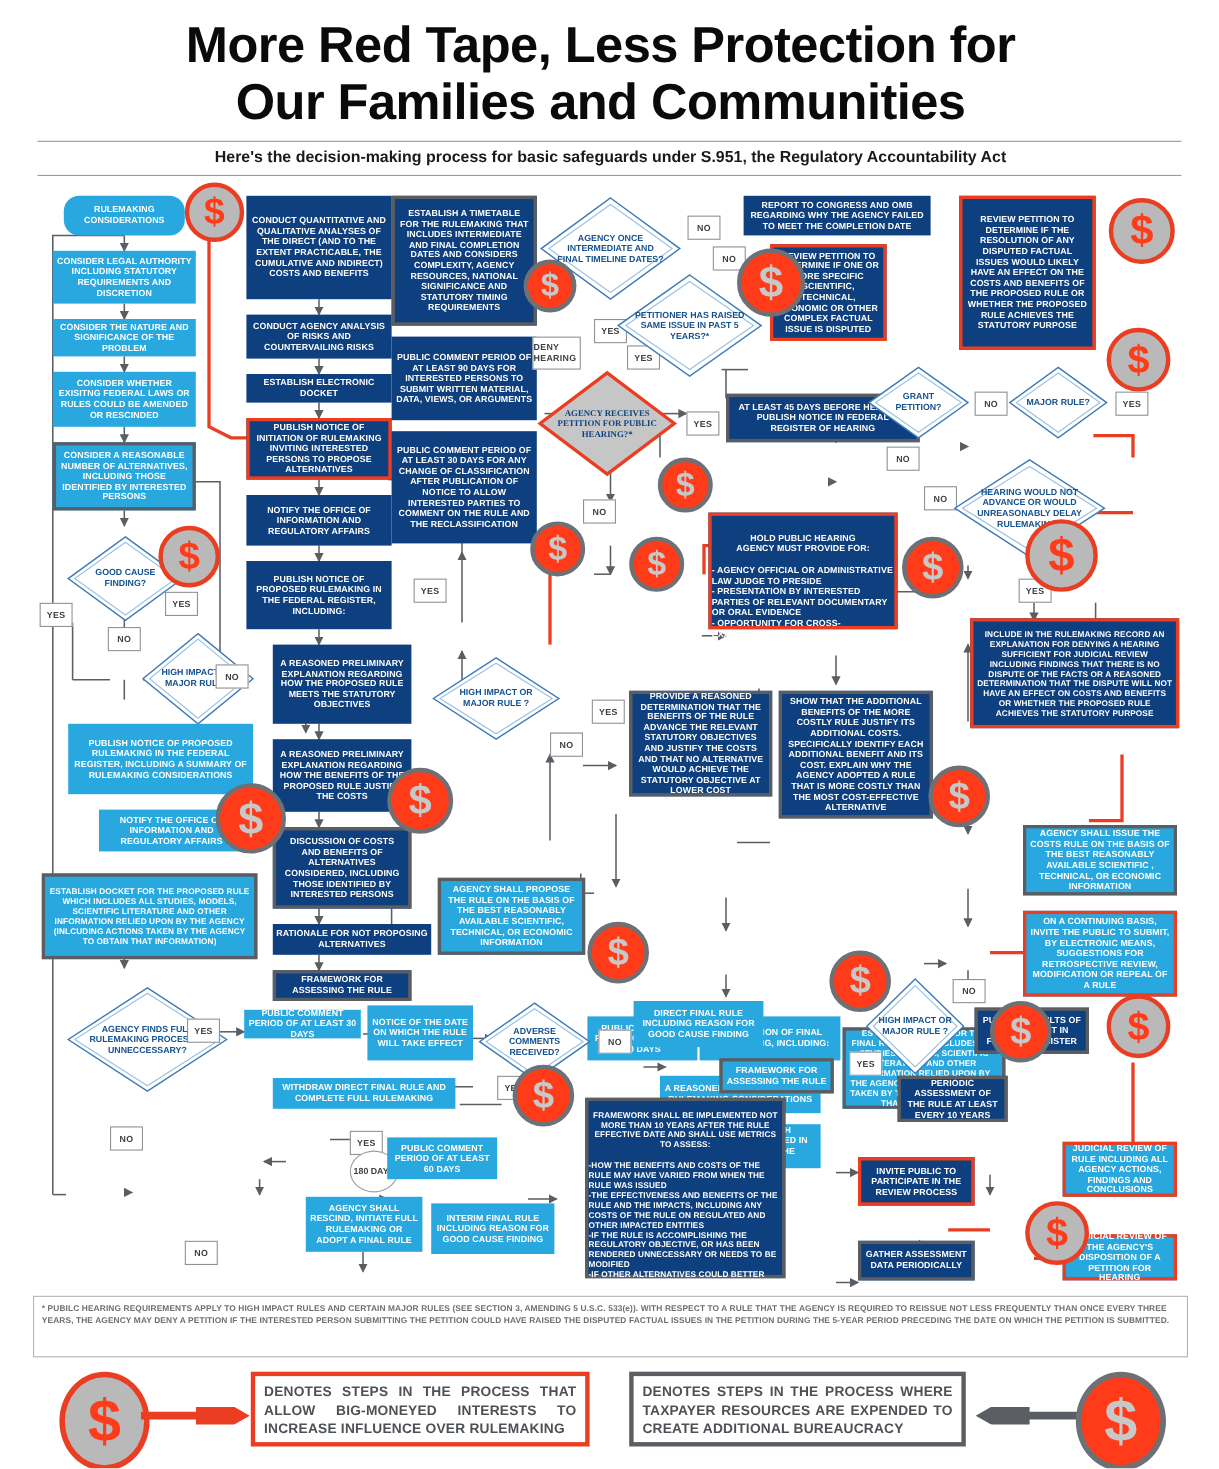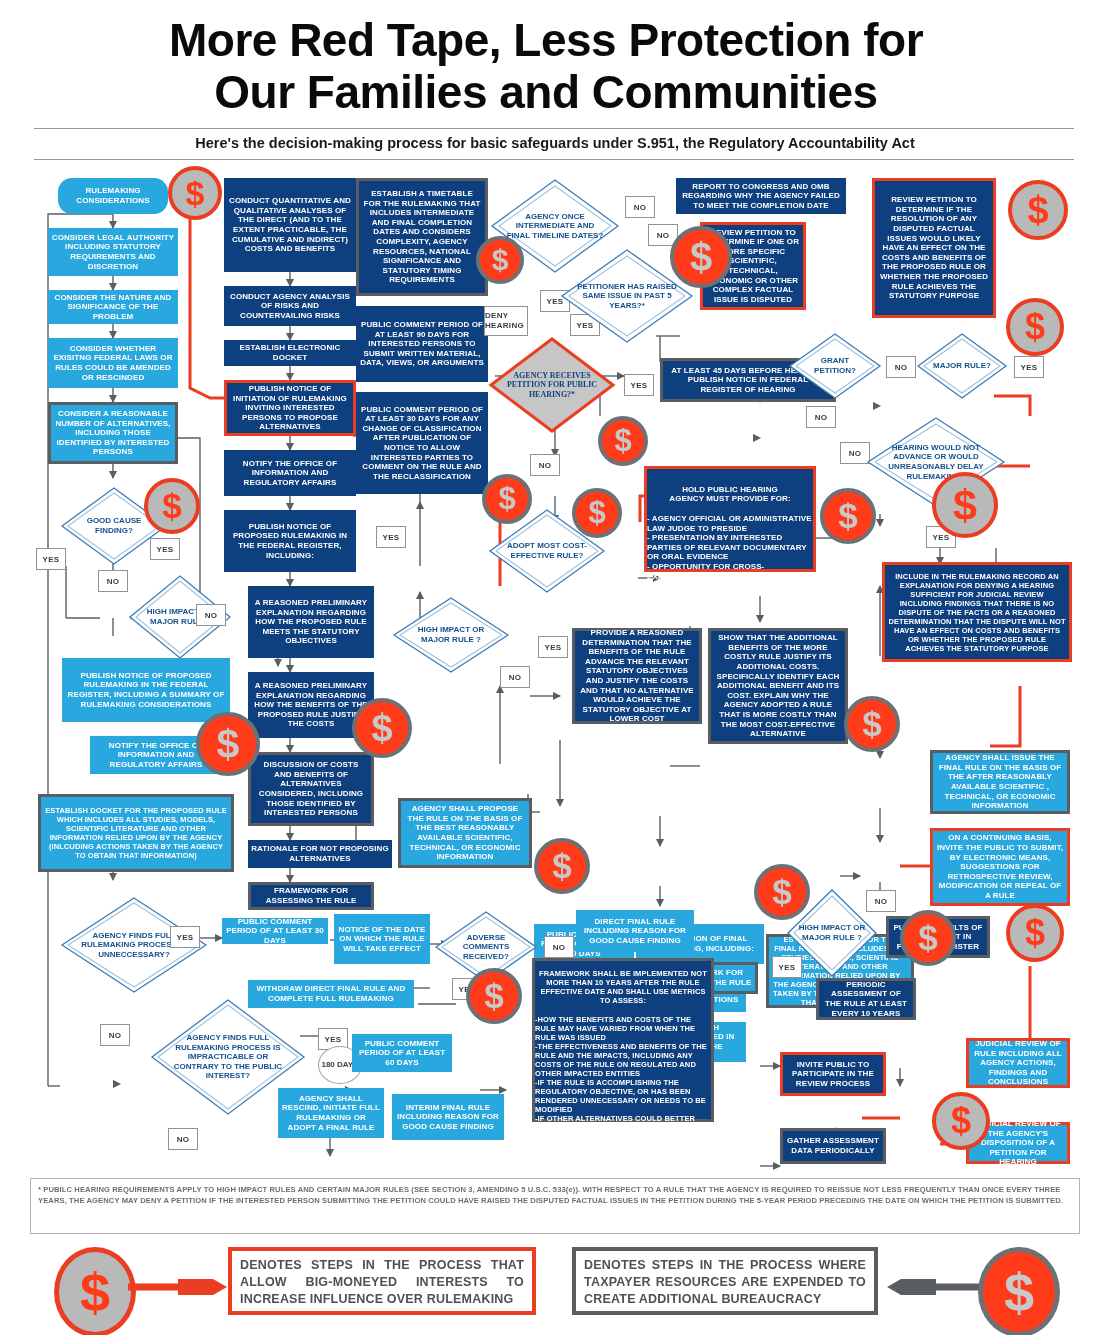"ADOPT MOST COST-EFFECTIVE RULE?" div.dia { html: <div> <svg> <polygon></polygon> <polygon></polygon> </svg> <div>ADOPT MOST COST-EFFECTIVE RULE?</div> </div> -> none }
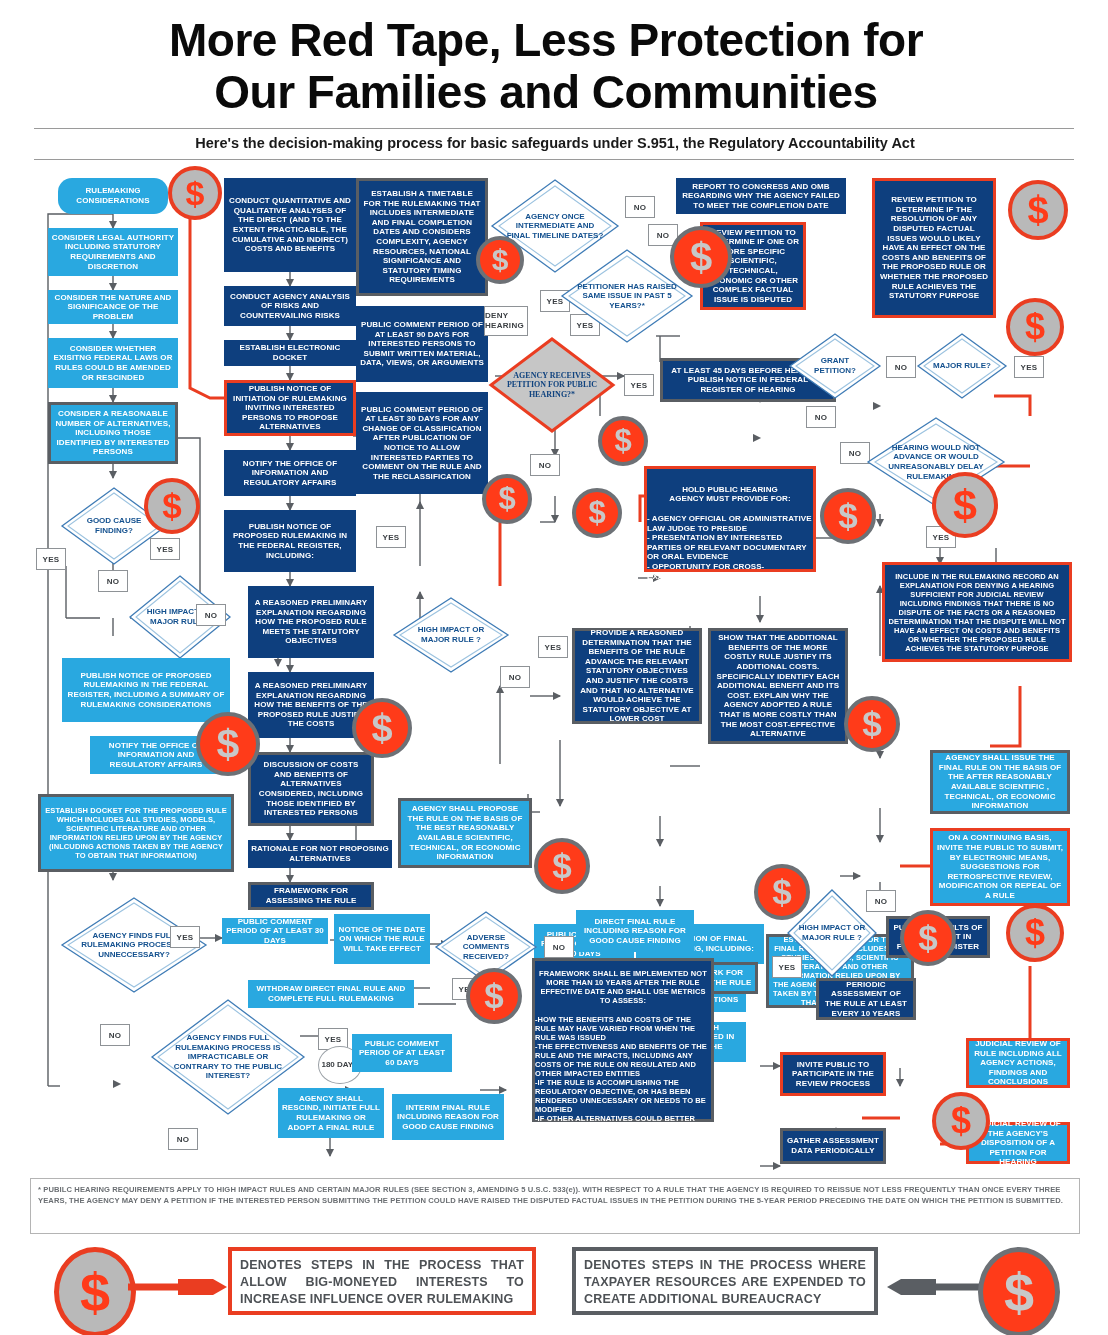"AGENCY SHALL ISSUE THE FINAL" span { text: FINAL RULE ON THE BASIS OF THE AFTER -> COSTS RULE ON THE BASIS OF THE BEST }
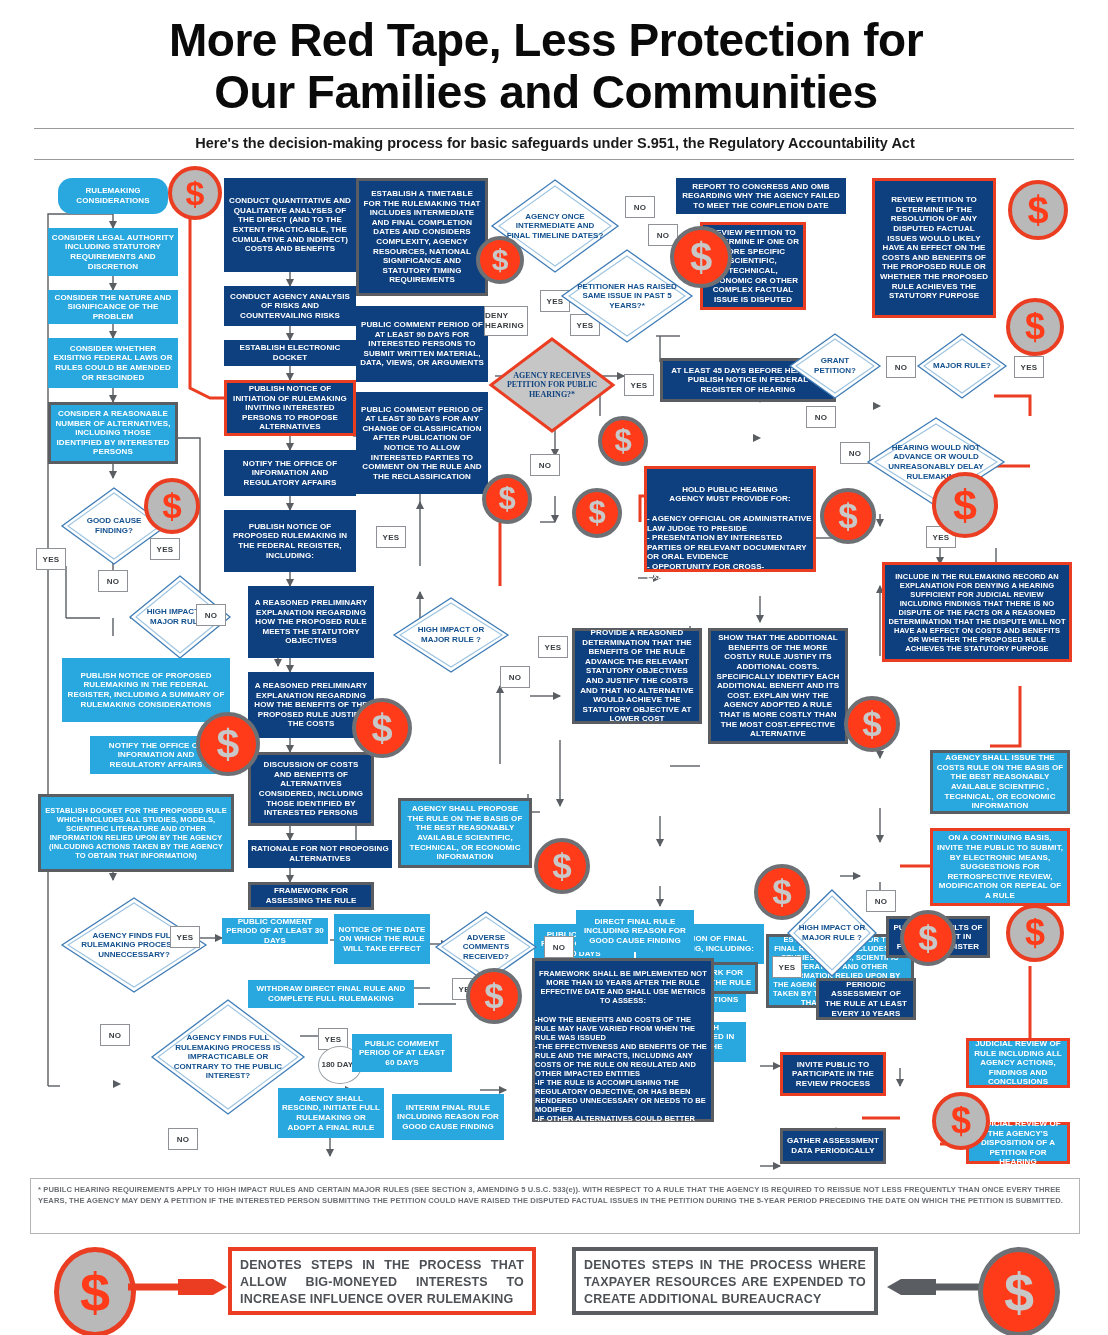"FRAMEWORK SHALL BE IMPLEMENTED NOT" div.node { top: 792px -> 832px }
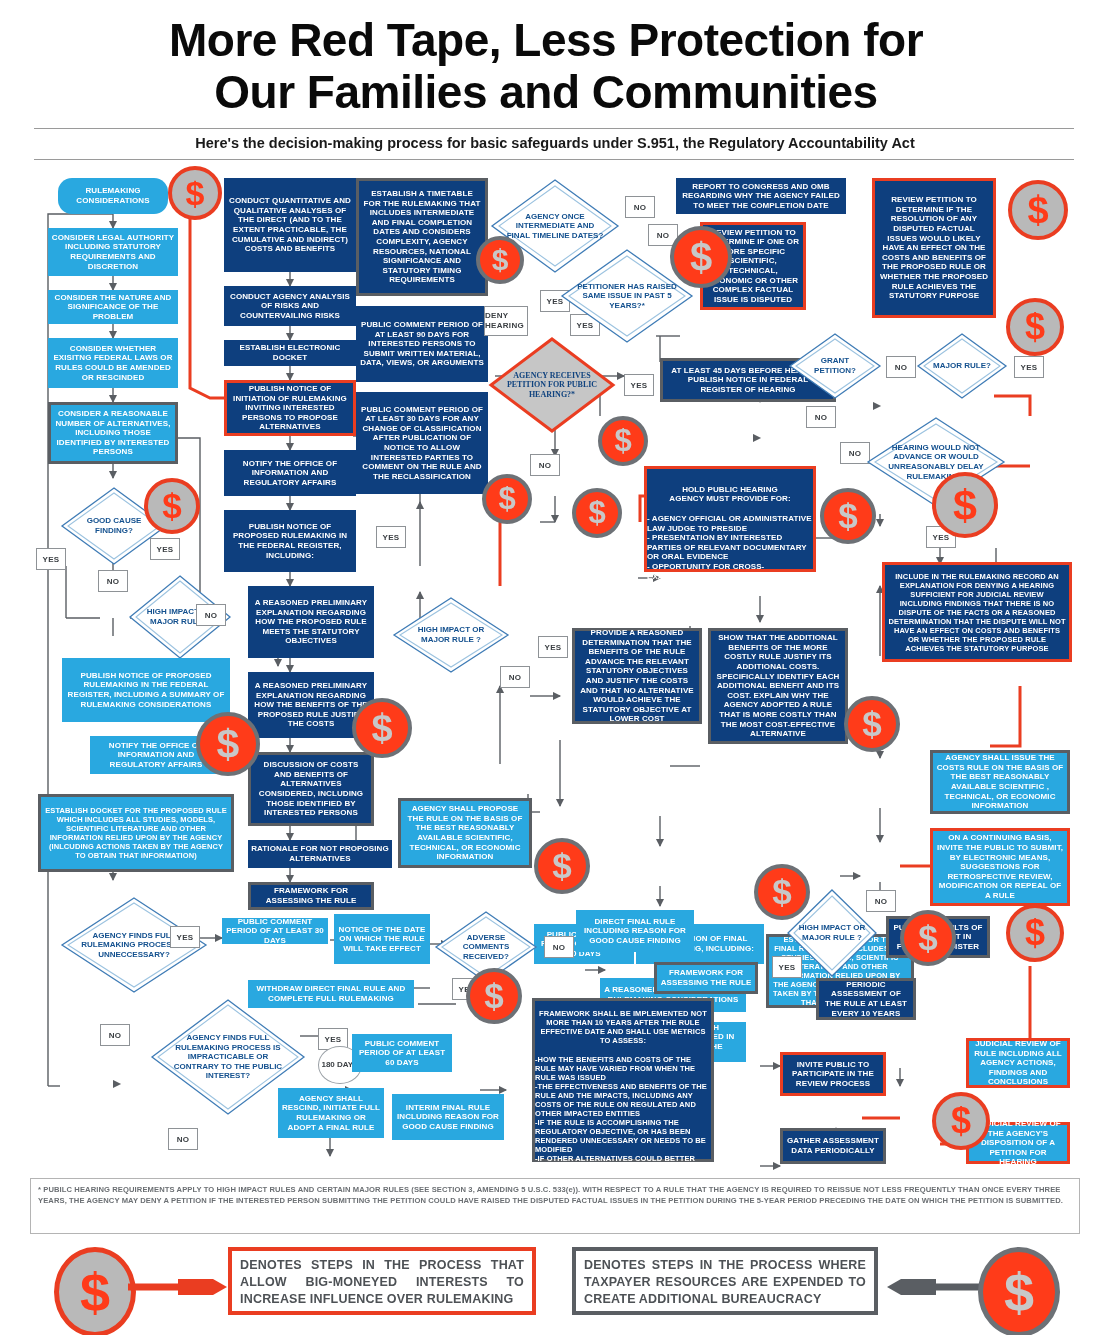"AGENCY FINDS FULL RULEMAKING PROCESS IS IMPRACTICABLE" div.dia { html: <div> <svg> <polygon></polygon> <polygon></polygon> </svg> <div>AGENCY FINDS FULL RULEMAKING PROCESS IS IMPRACTICABLE OR CONTRARY TO THE PUBLIC INTEREST?</div> </div> -> none }
